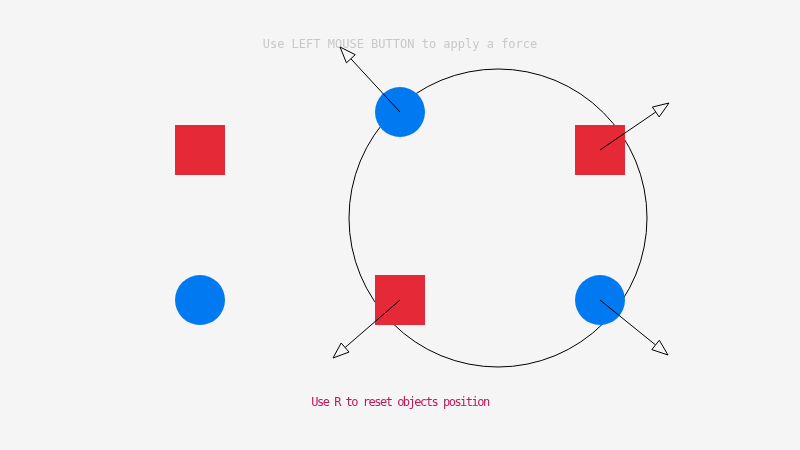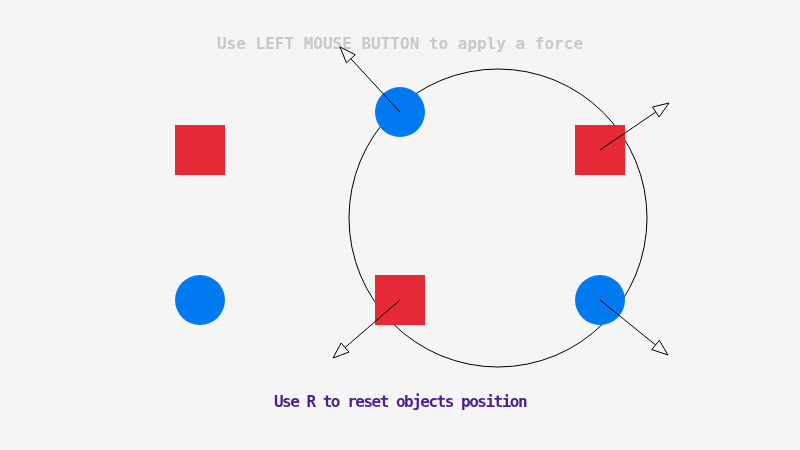"Use LEFT MOUSE BUTTON to" .hint { font-size: 16px -> 12px; font-weight: bold -> normal }
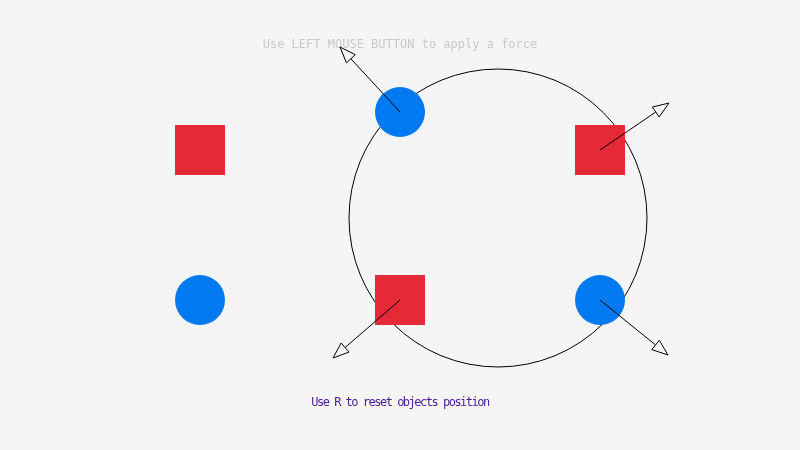"Use R to reset objects" div.hint { color: #4c1d95 -> #be185d }
